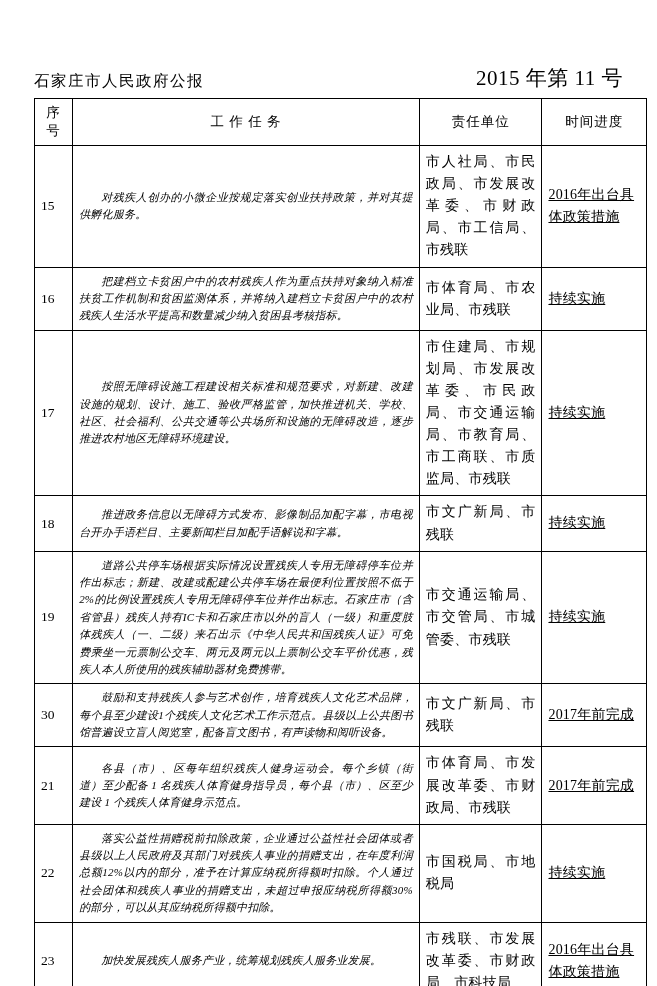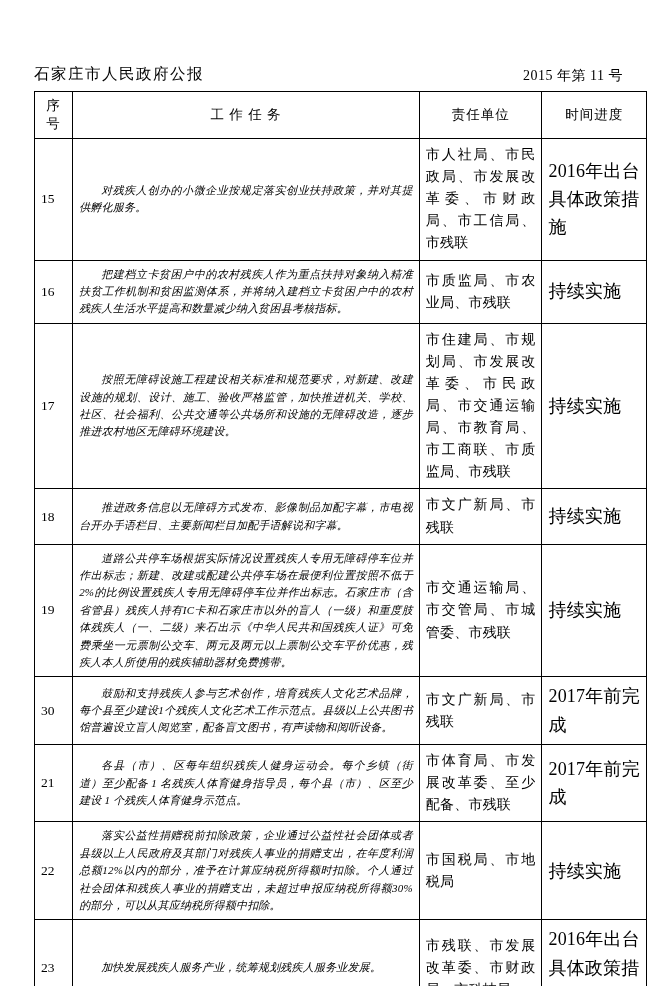"2015 年第 11 号" .header-right { font-size: 14px -> 21px }
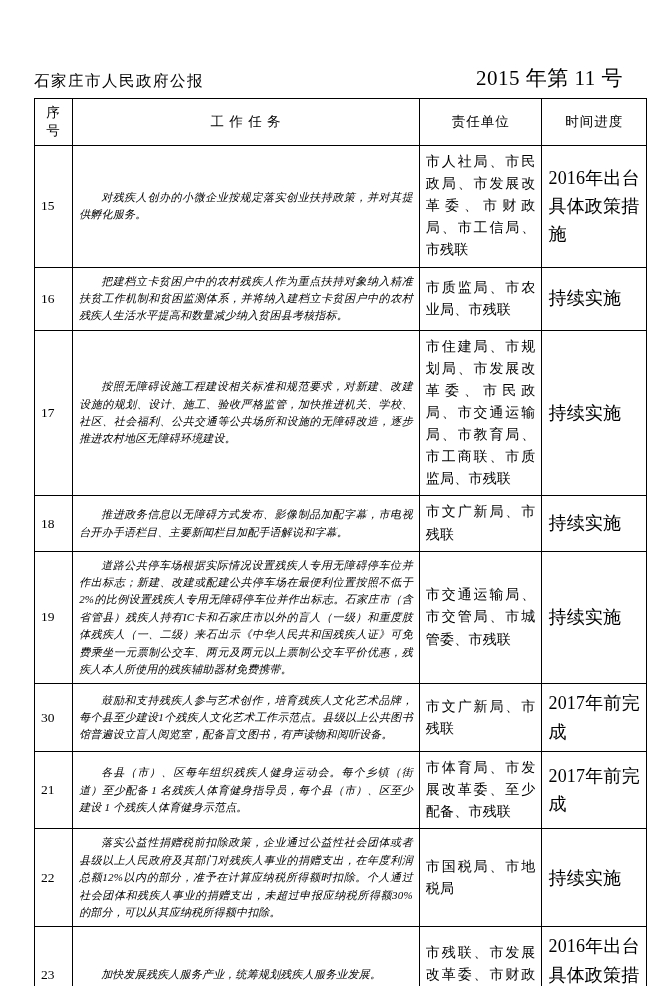"2016年出台具体政策措施" td.cell-time { font-size: 18px -> 14px; text-decoration: none -> underline }
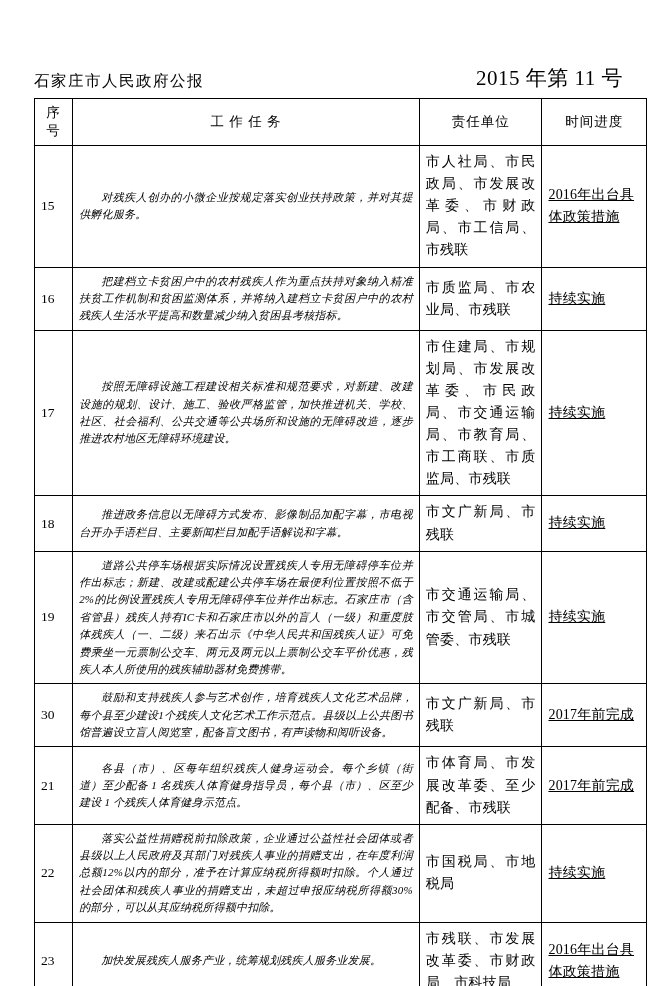"市质监局、市农业局、市残联" td.cell-unit { text: 质监 -> 体育 }
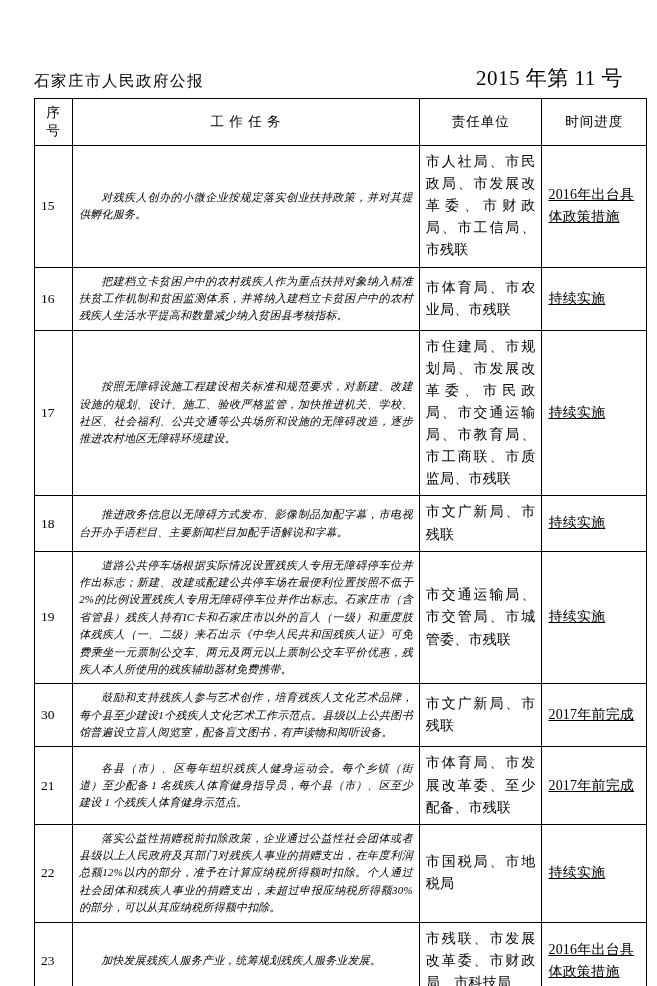"市体育局、市发展改革委、至少配备、市残联" td.cell-unit { text: 至少配备 -> 市财政局 }
